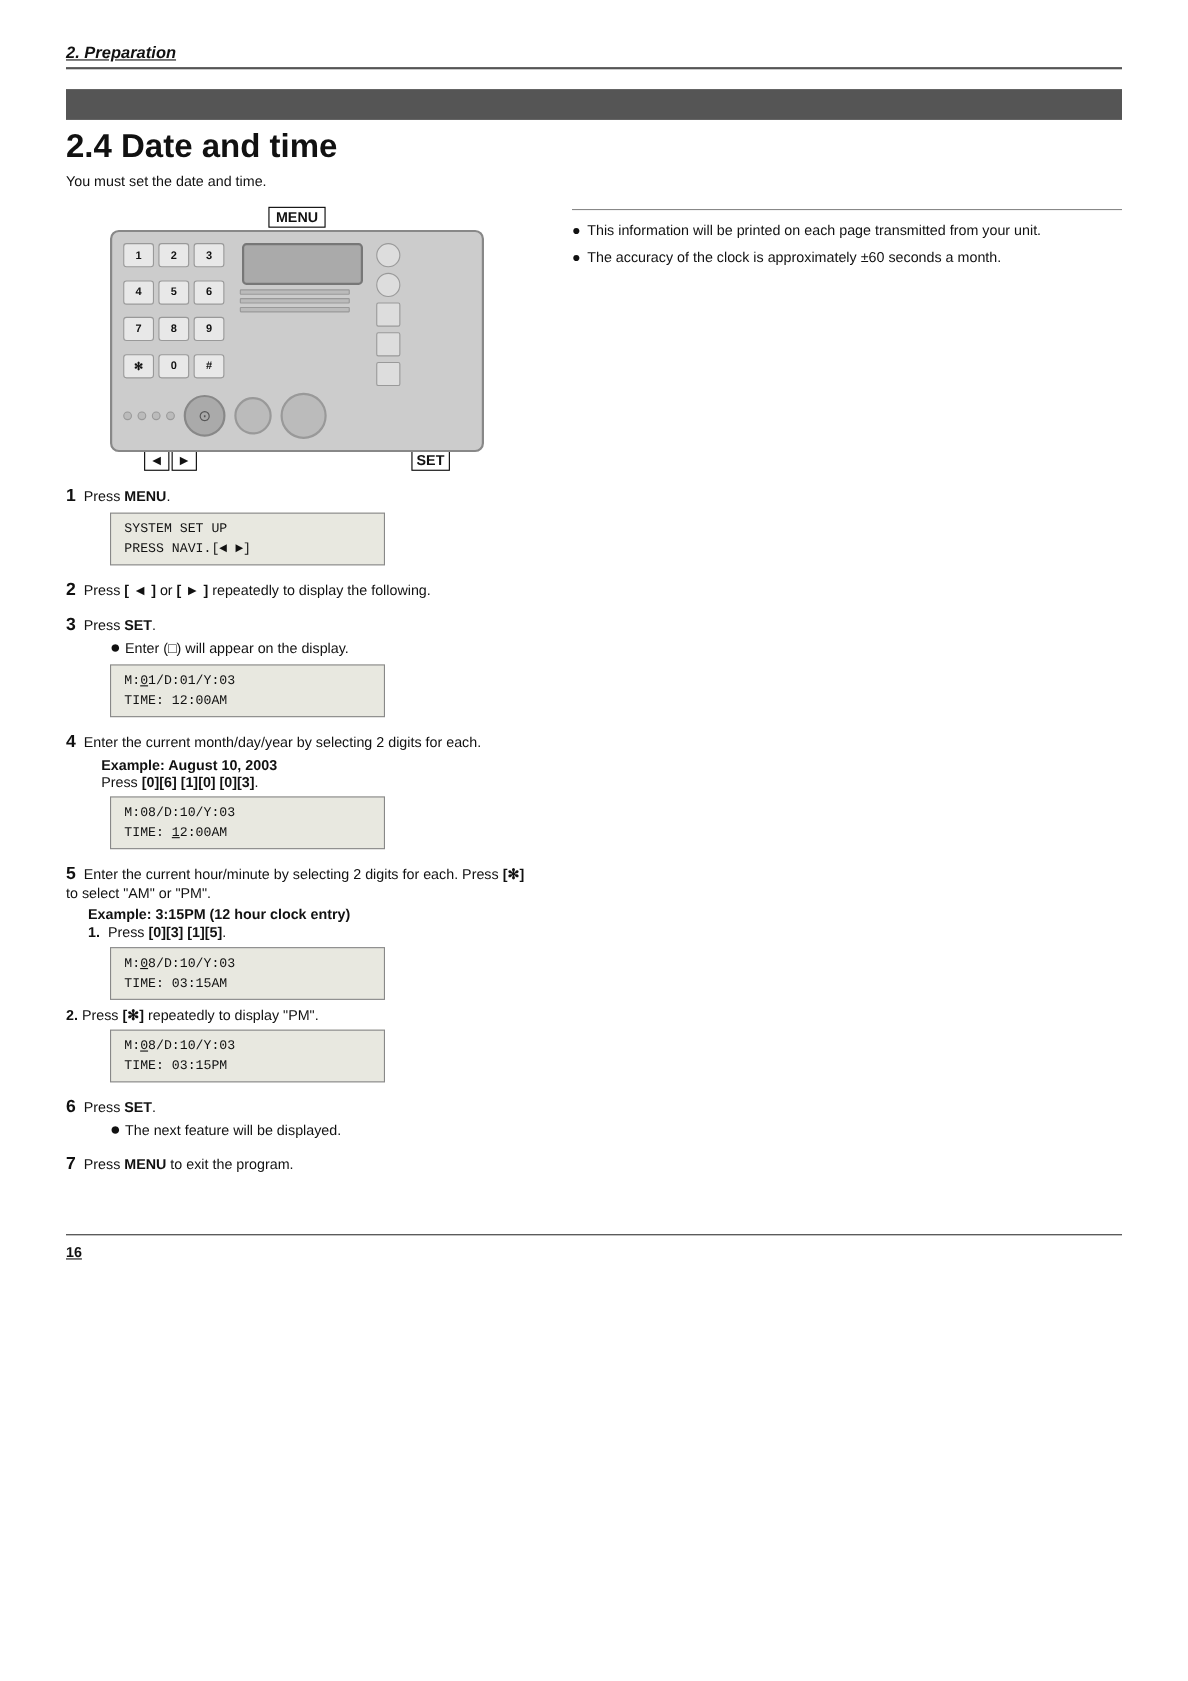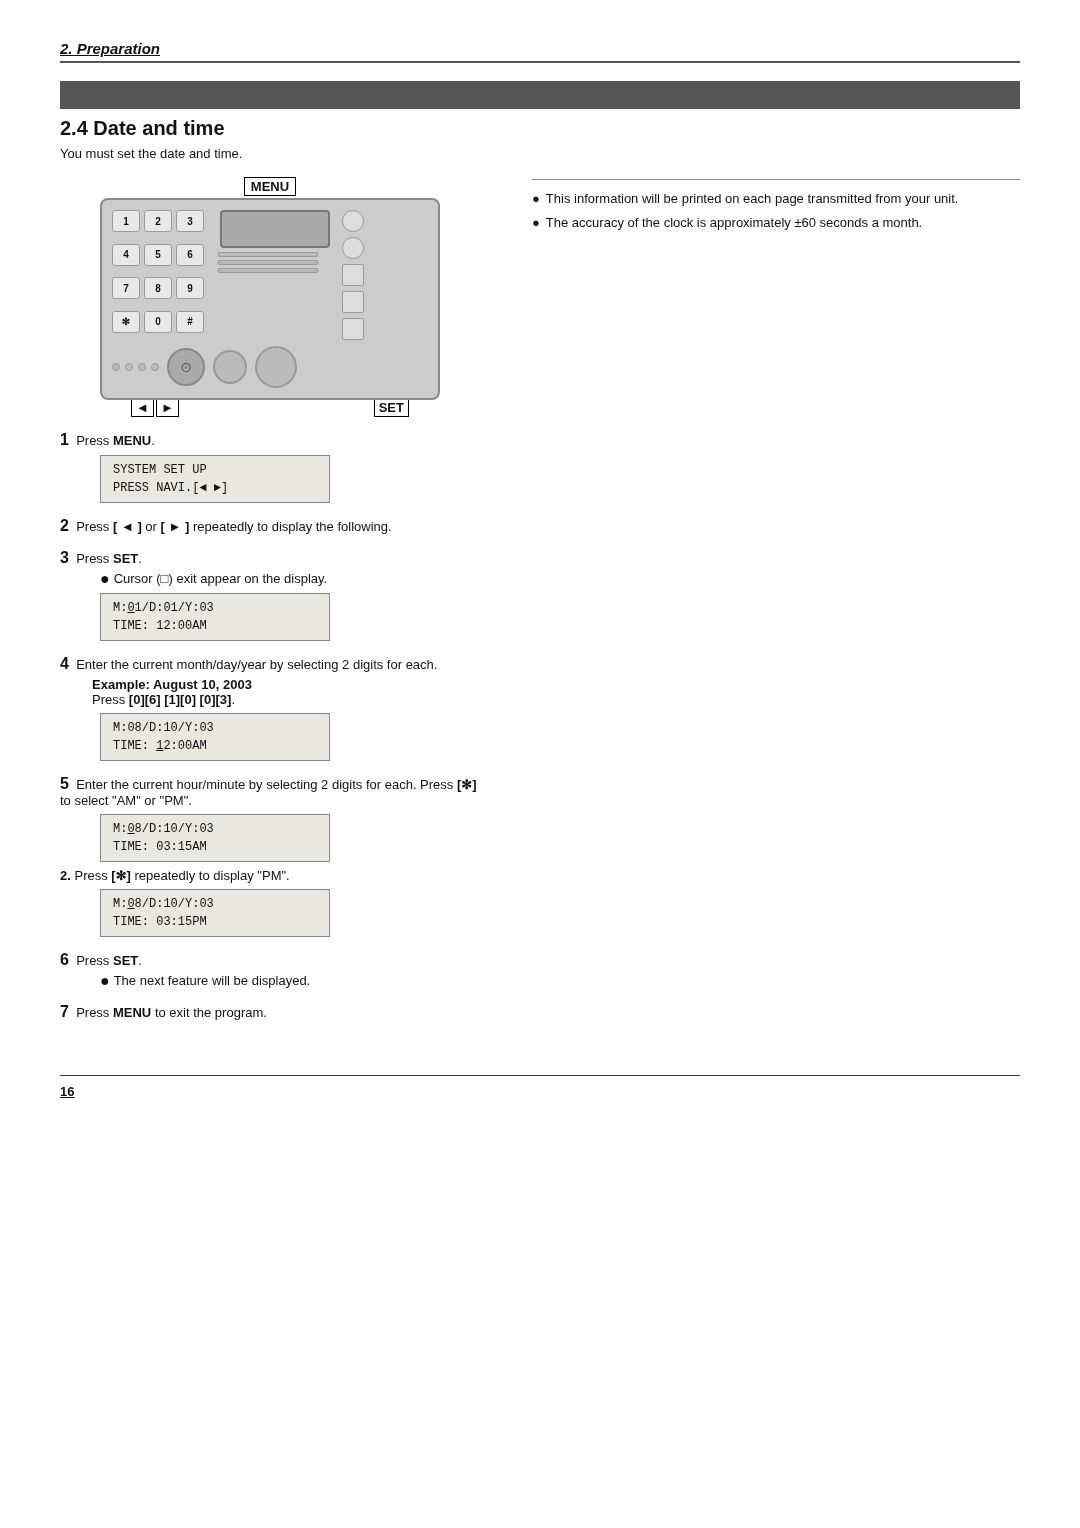"2.4 Date and time" .chapter-title { font-size: 20px -> 30px }
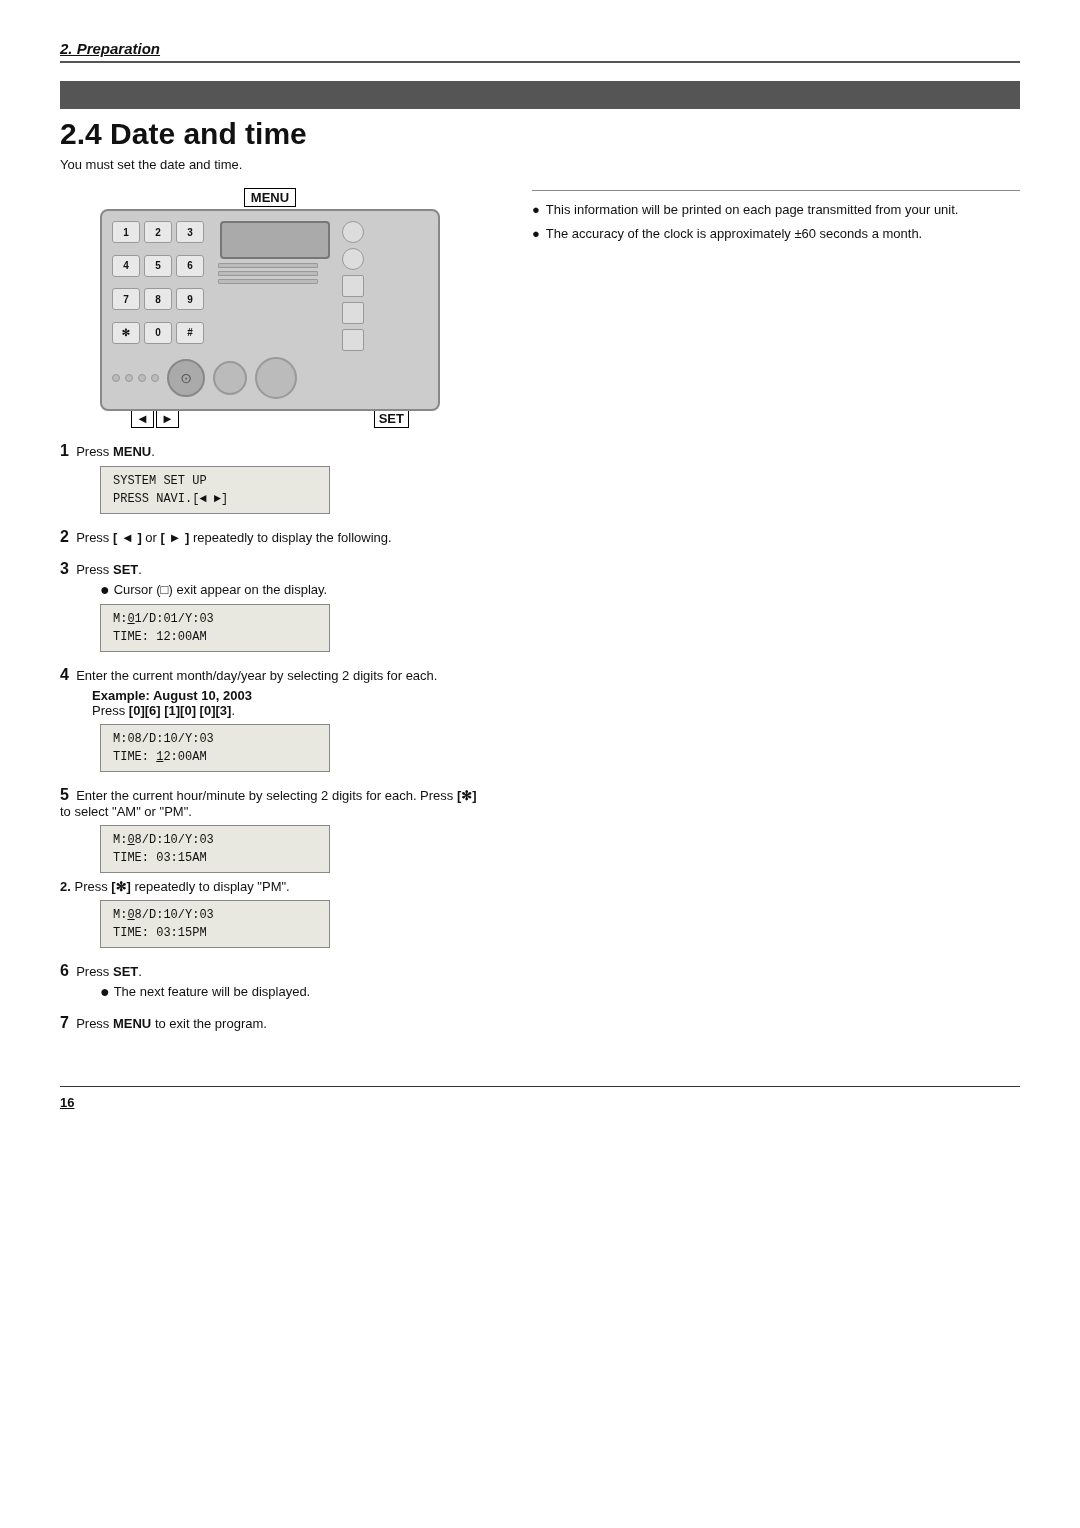"MENU" .two-col { gap: 52px -> 40px }
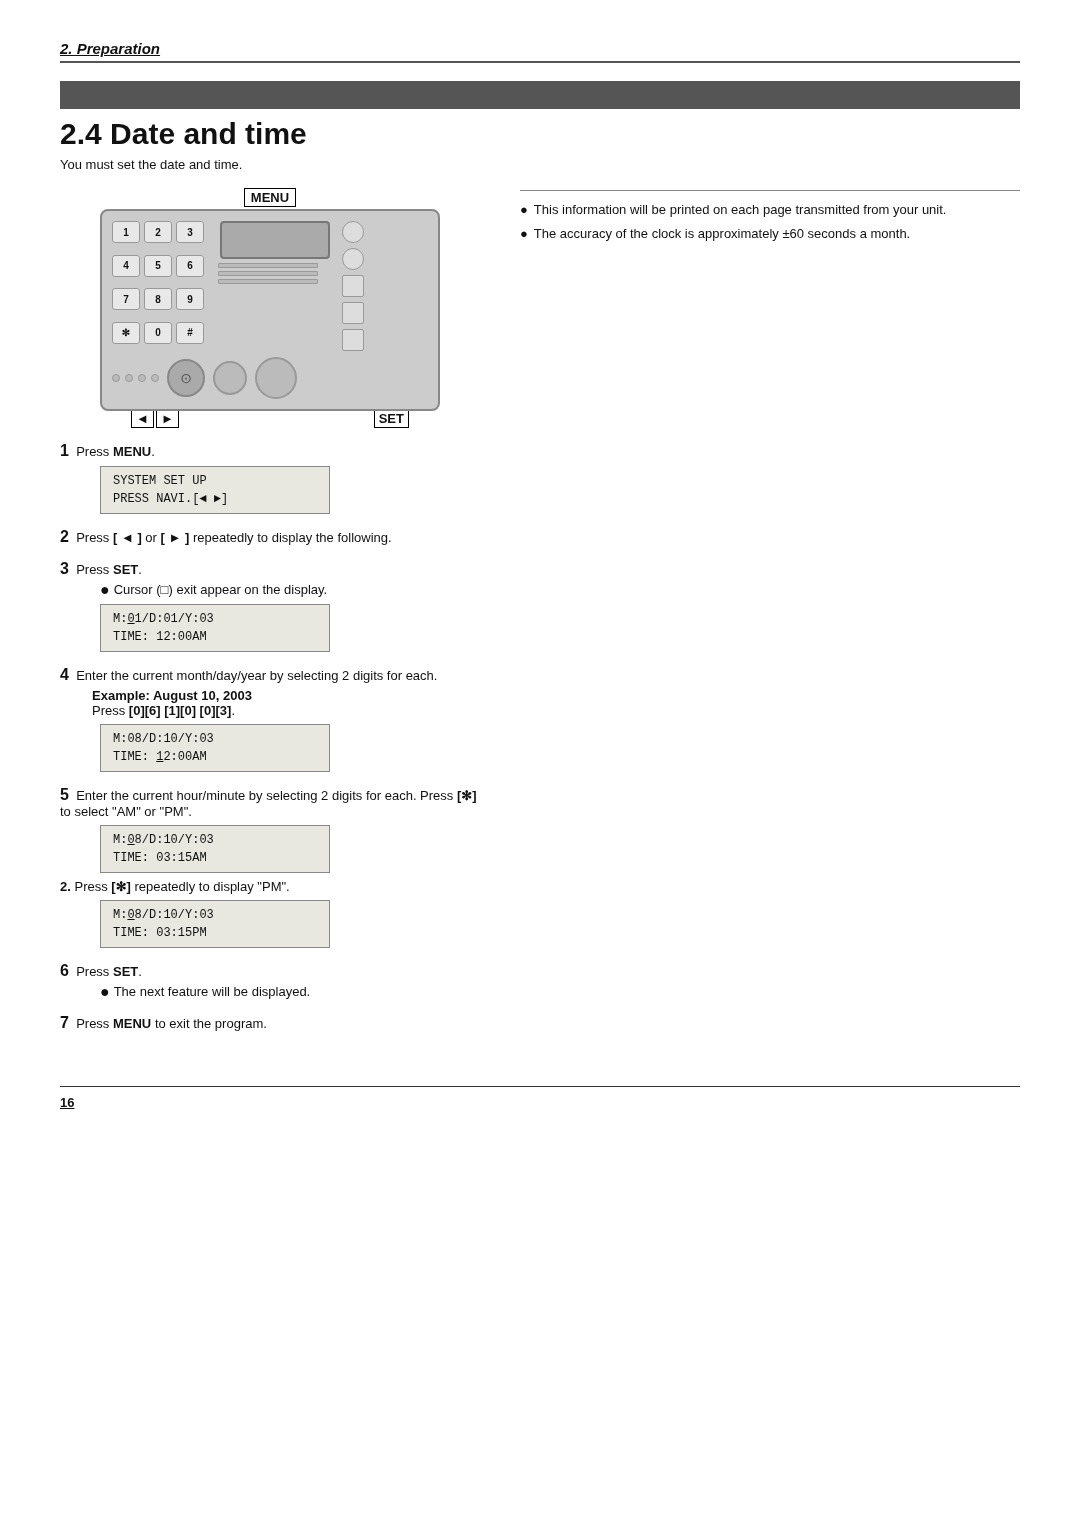"SYSTEM SET UP" .lcd-box { width: 230px -> 250px }
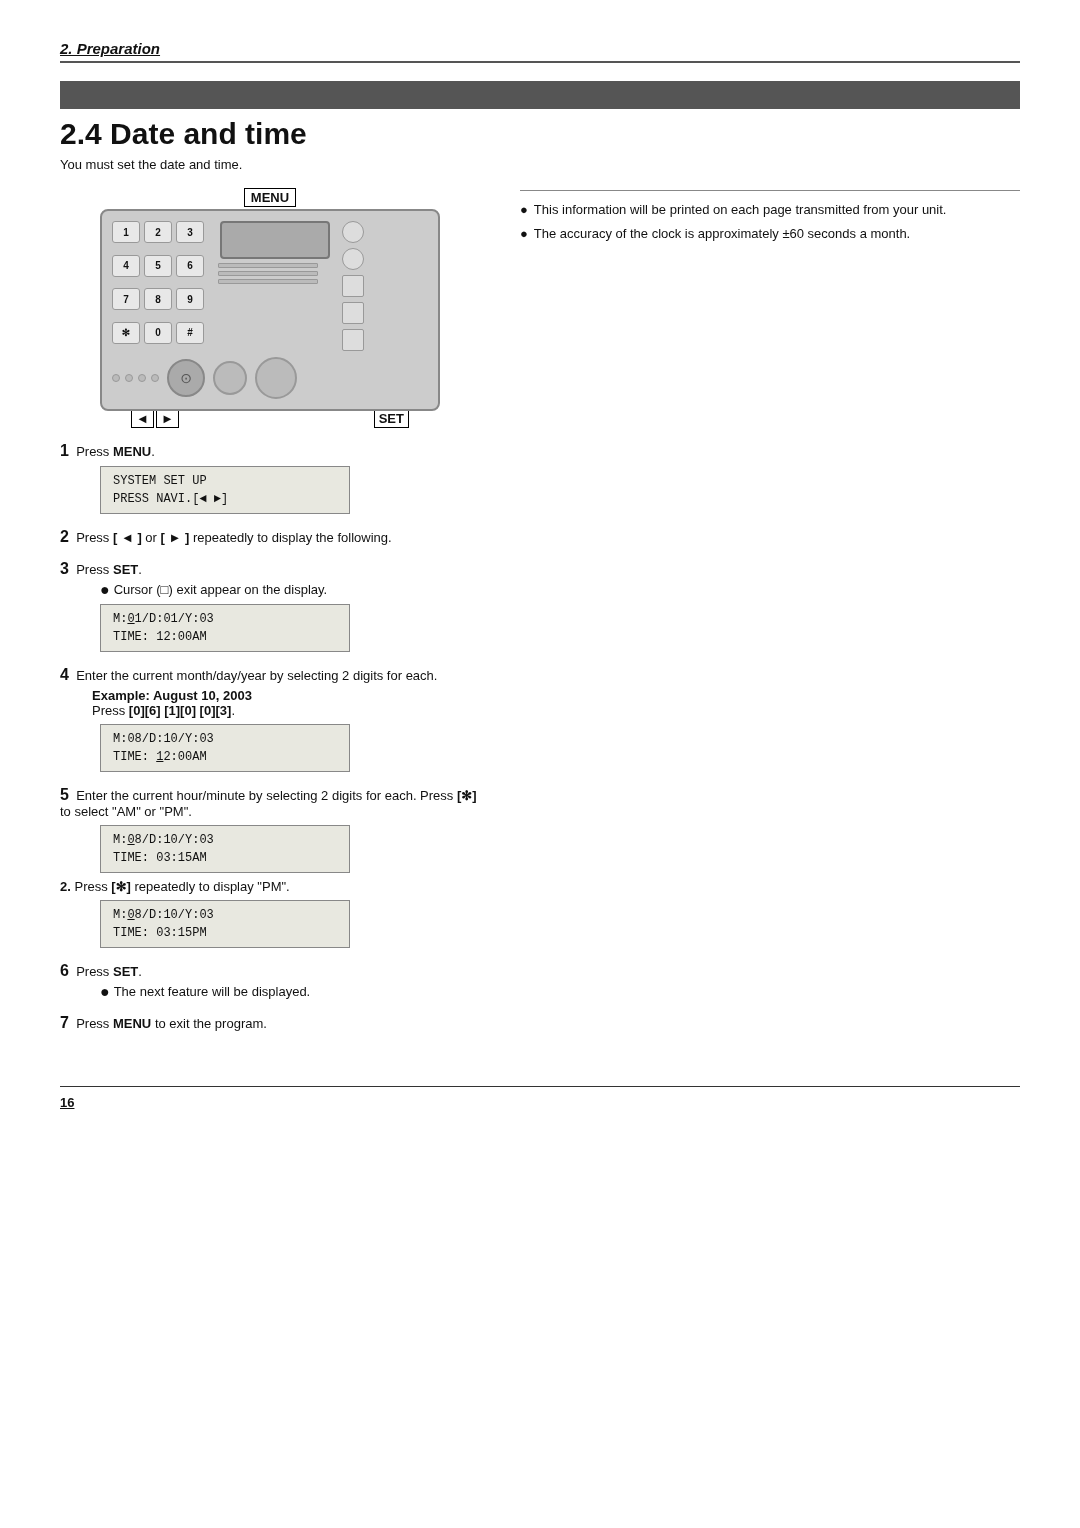"Cursor (□) exit appear on" span { text: Cursor (□) exit -> Enter (□) will }
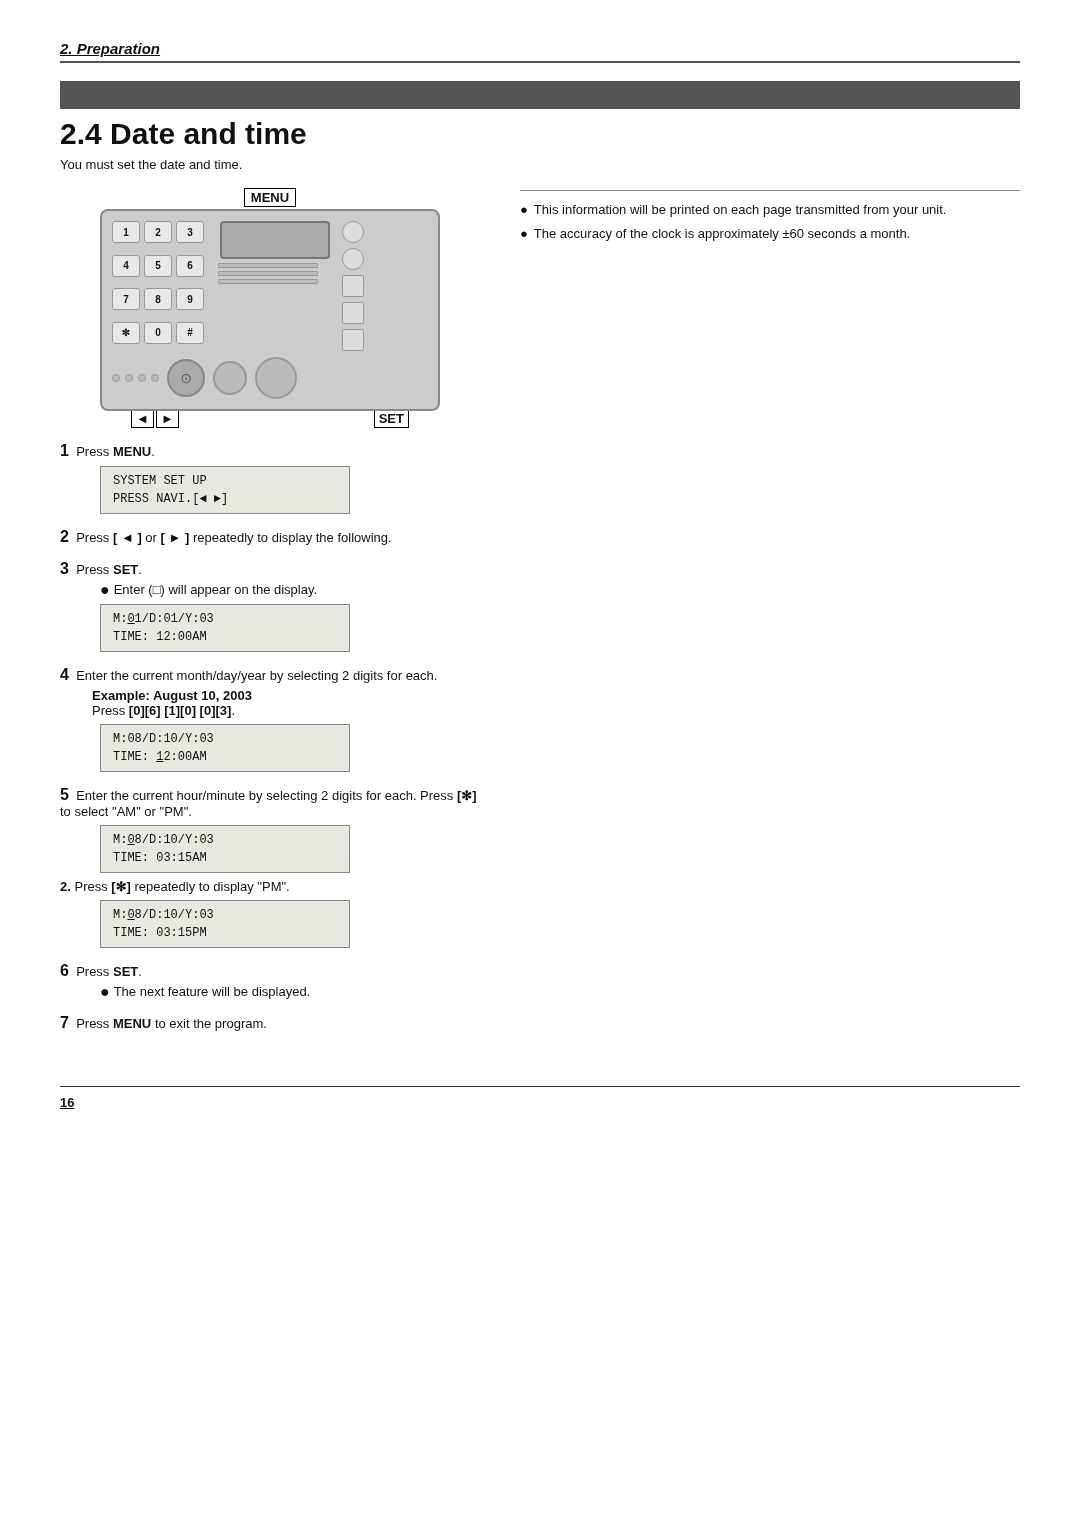"Example: 3:15PM (12 hour clock" div { html: none -> <div> <div><strong>Example: 3:15PM (12 hour clock entry)</strong></div> <div> <strong>1.</strong>&nbsp; <span>Press <strong>[0][3] [1][5]</strong>.</span> </div> </div> }
